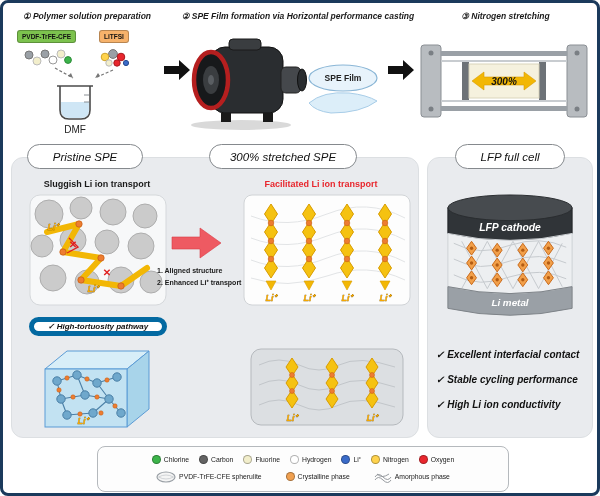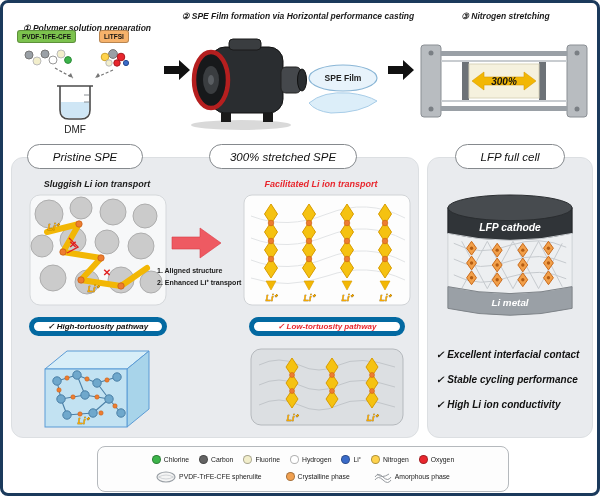"① Polymer solution preparation" div.abs { margin-top: 12px -> none }
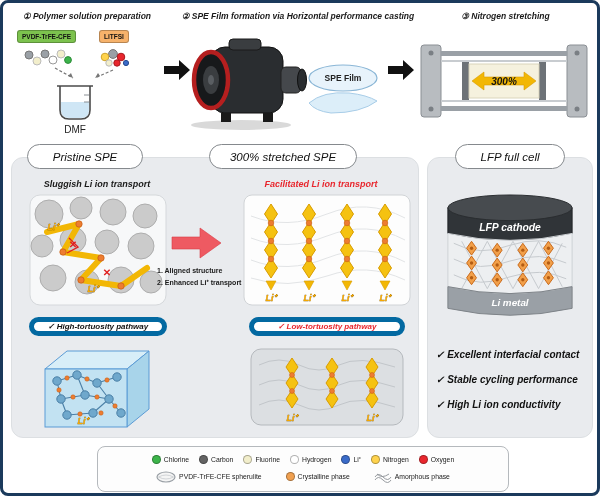"Sluggish Li ion transport" .cap { font-style: italic -> none }
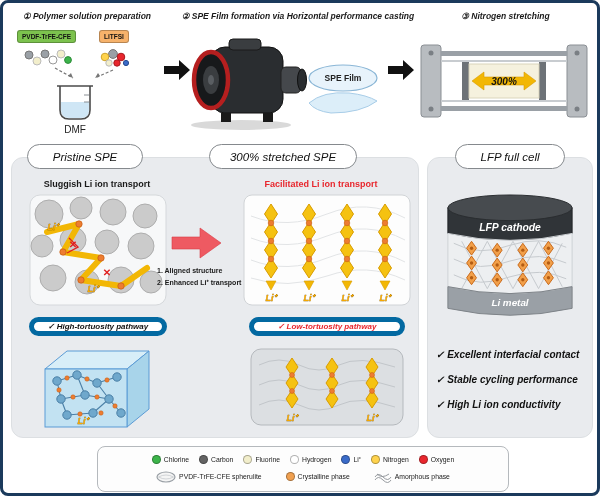"✓ Low-tortuosity pathway" div.sub-pill { html: <div>✓ Low-tortuosity pathway</div> -> none }
